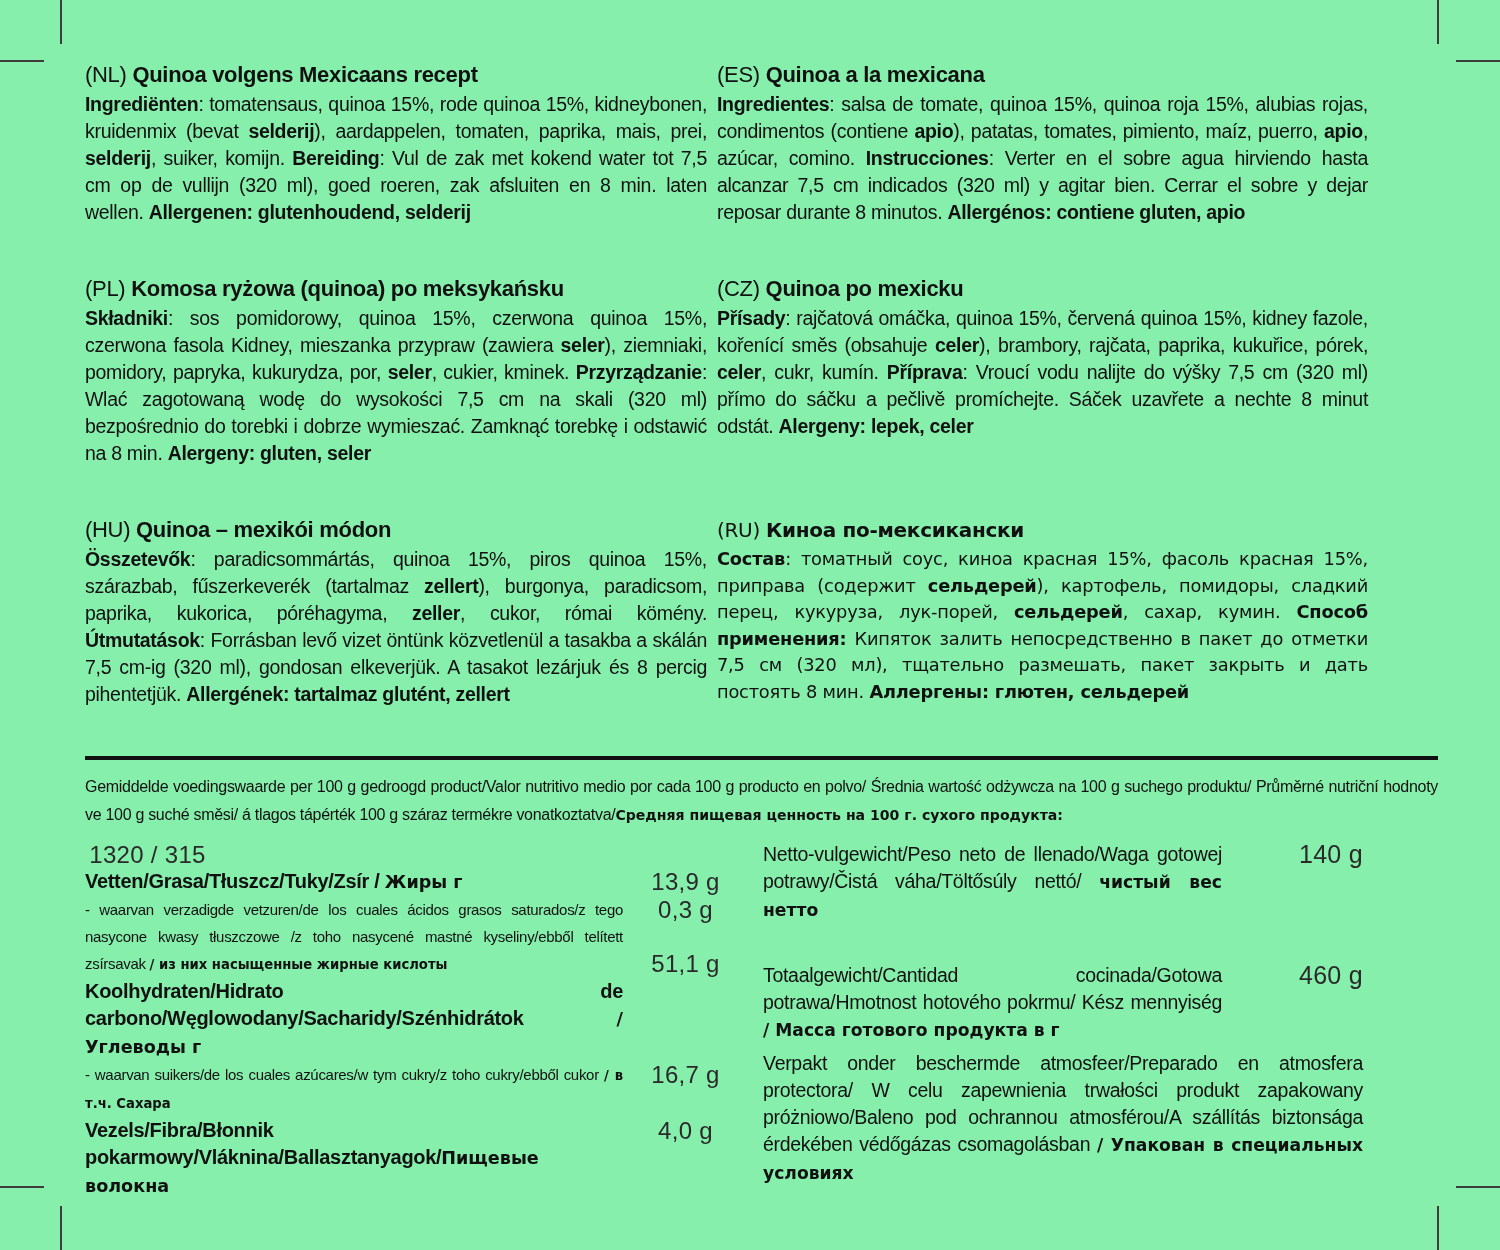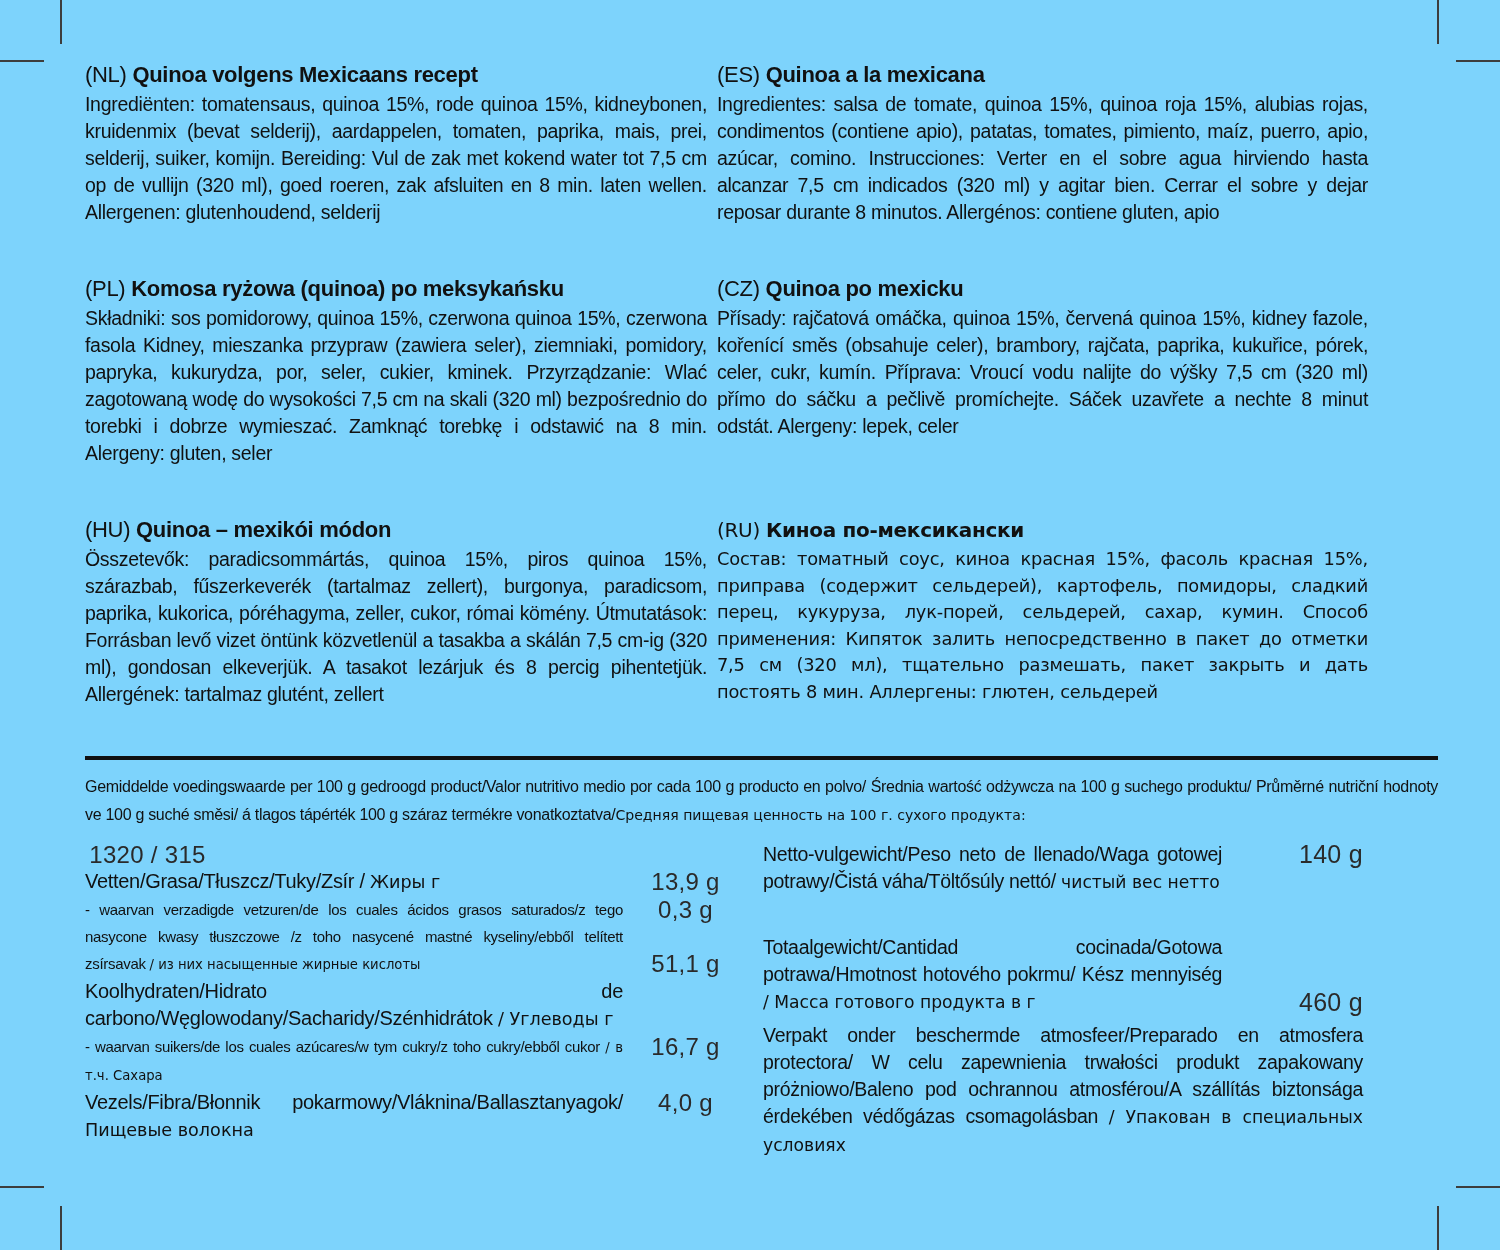"(NL) Quinoa volgens Mexicaans recept" .sheet { background: #7dd3fc -> #86efac }
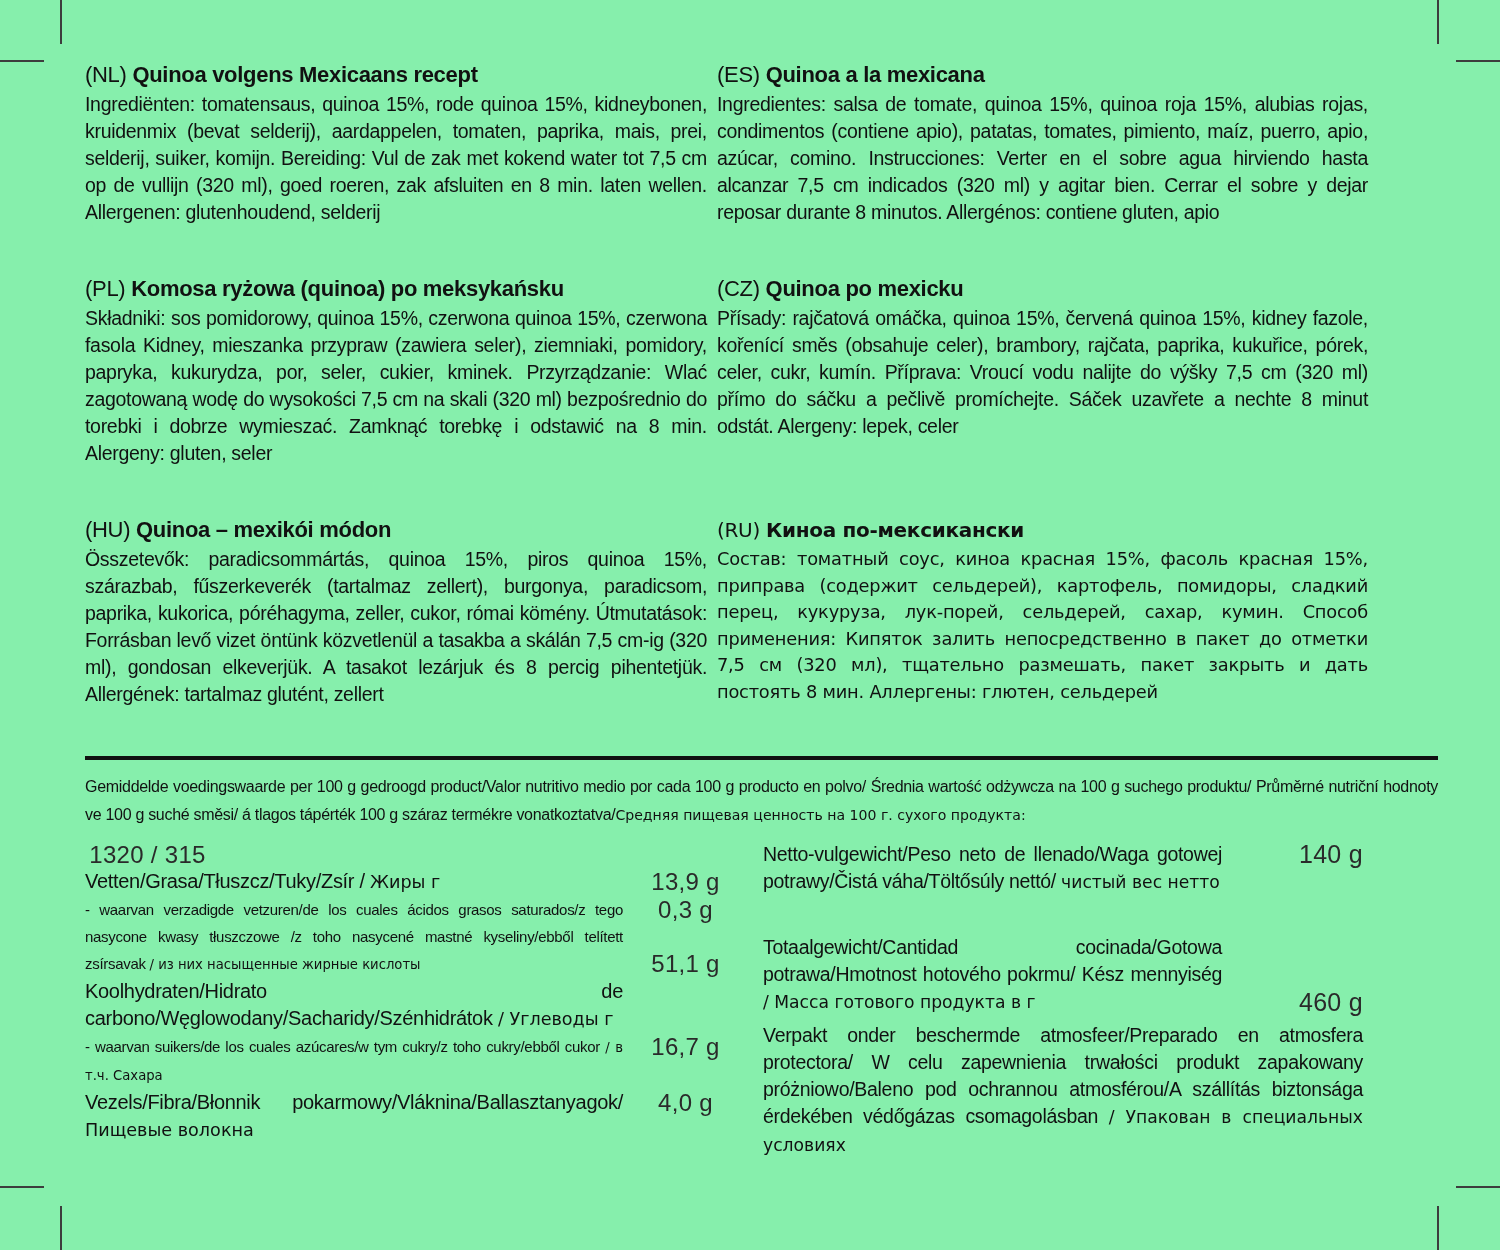"Ingrediënten" .b { font-weight: 400 -> 700 }
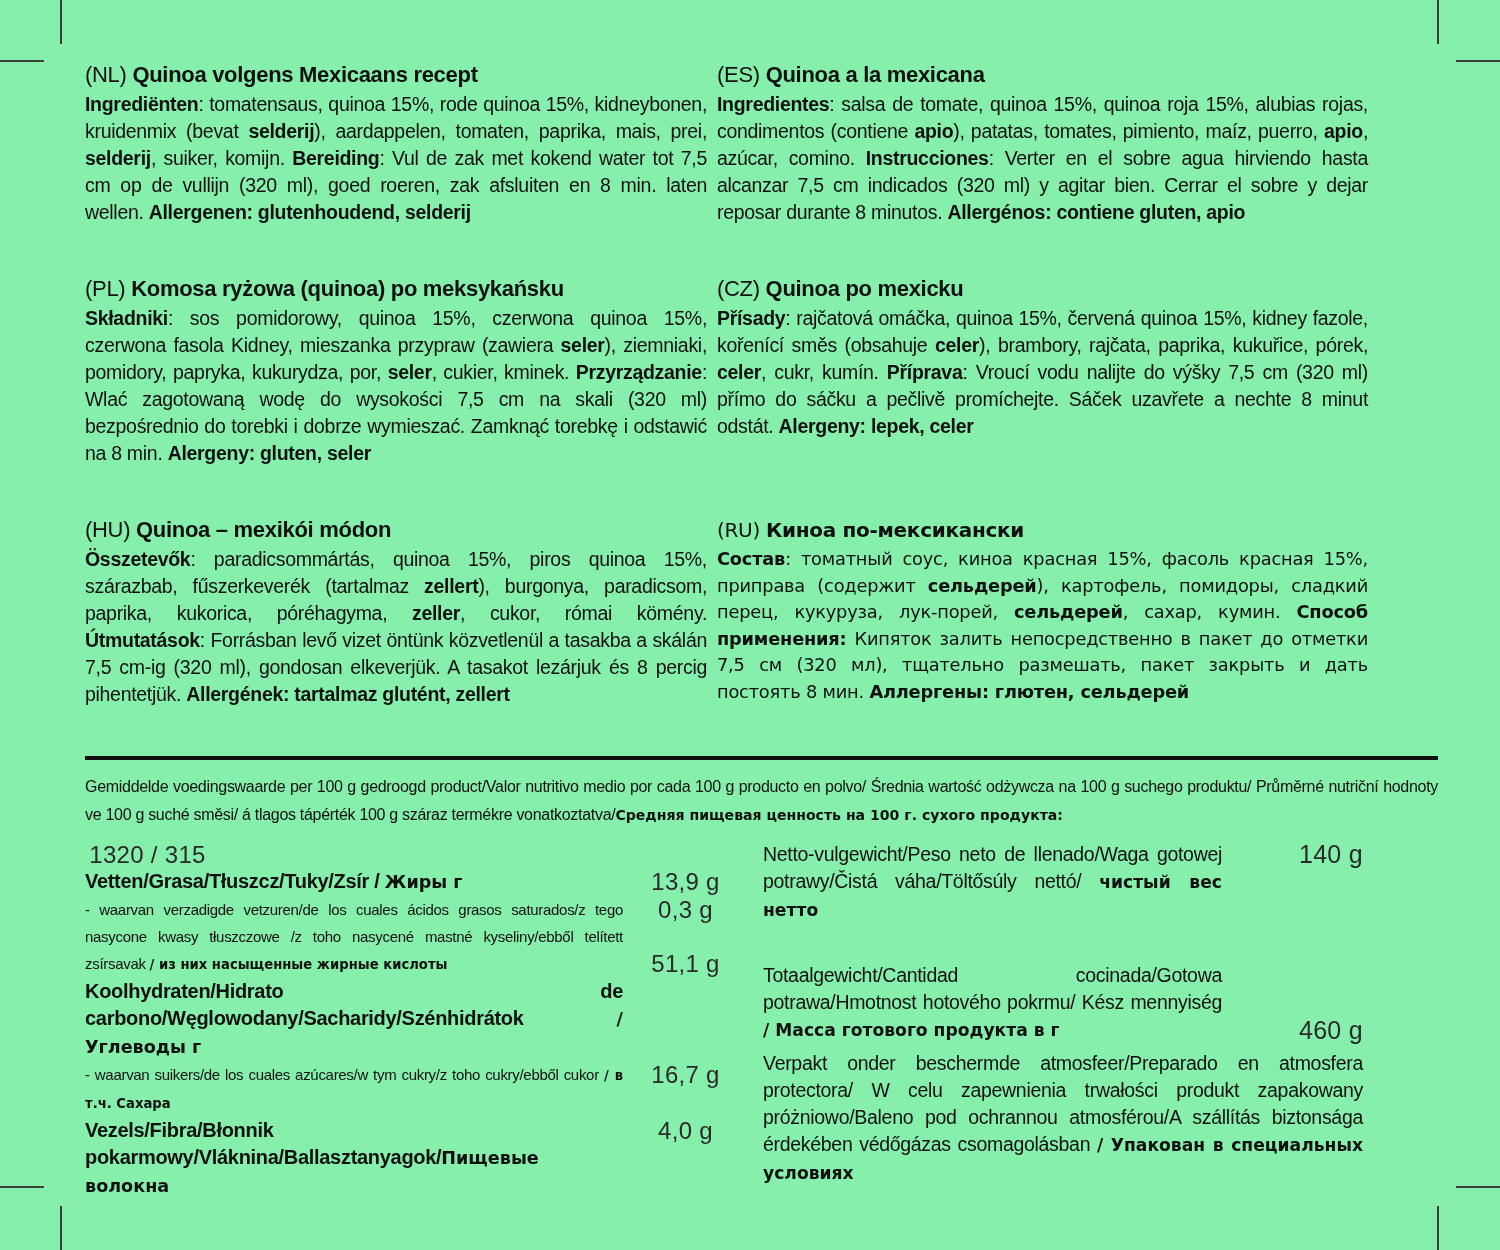"Totaalgewicht/Cantidad cocinada/Gotowa" .rrow.mb-sm { align-items: flex-end -> none }
